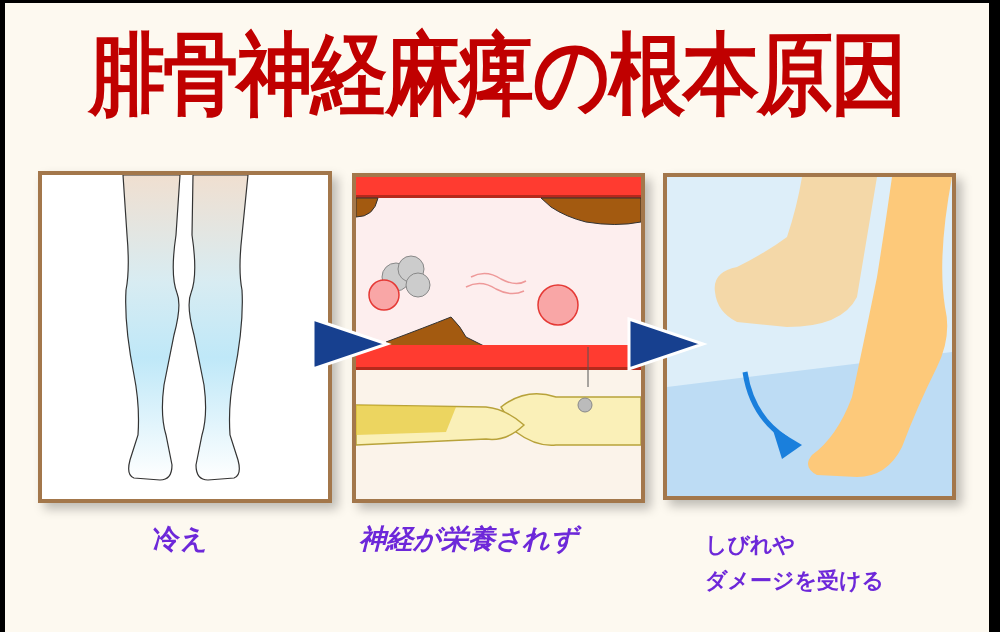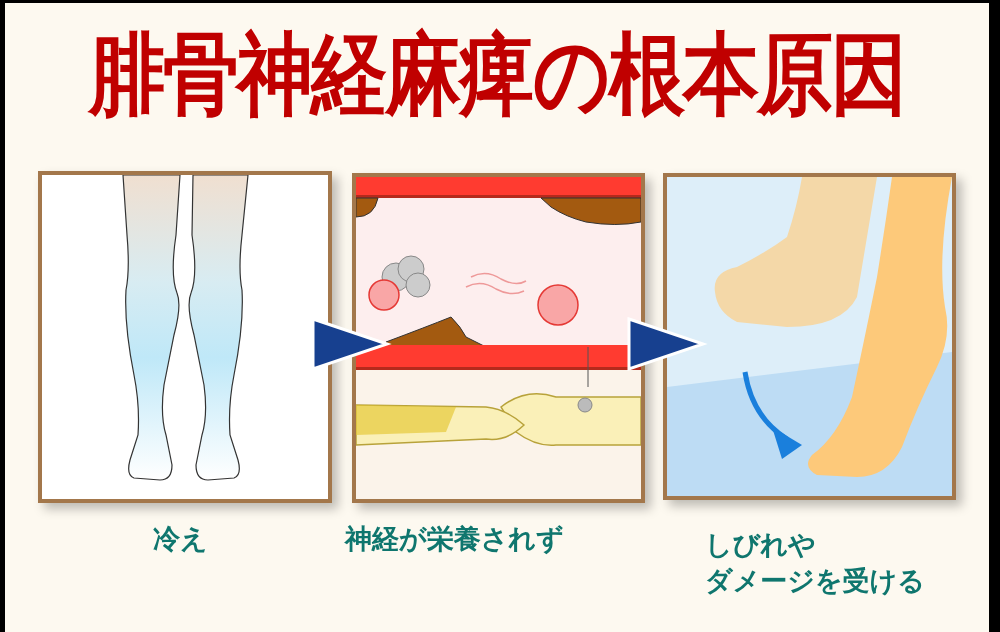"冷え" .caption { color: #0f766e -> #6d28d9 }
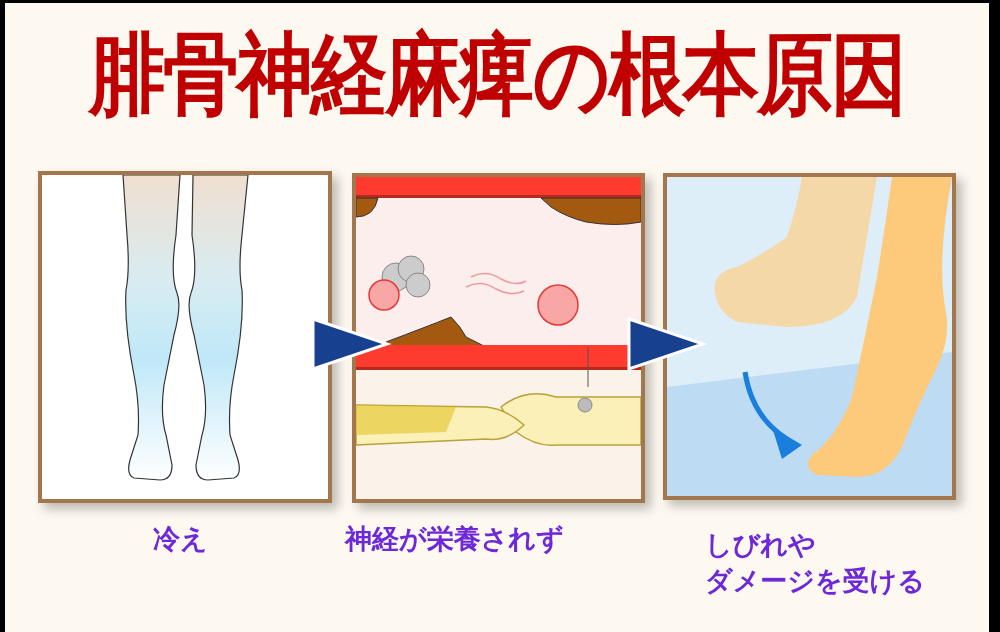"神経が栄養されず" .c2 { font-style: none -> italic; left: 340px -> 354px }
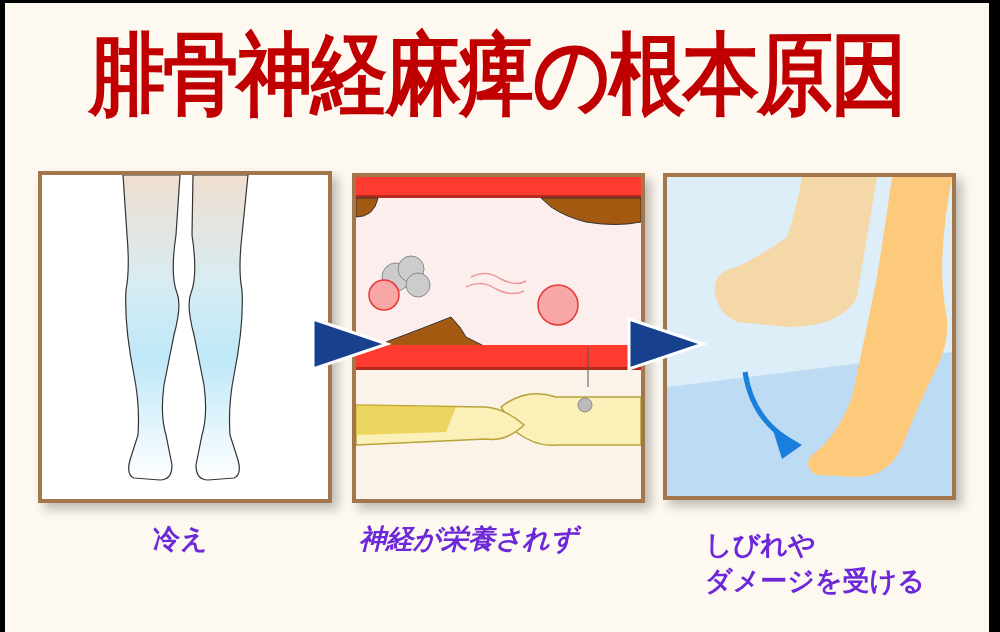"しびれや" .c3 { font-size: 27px -> 22px }
